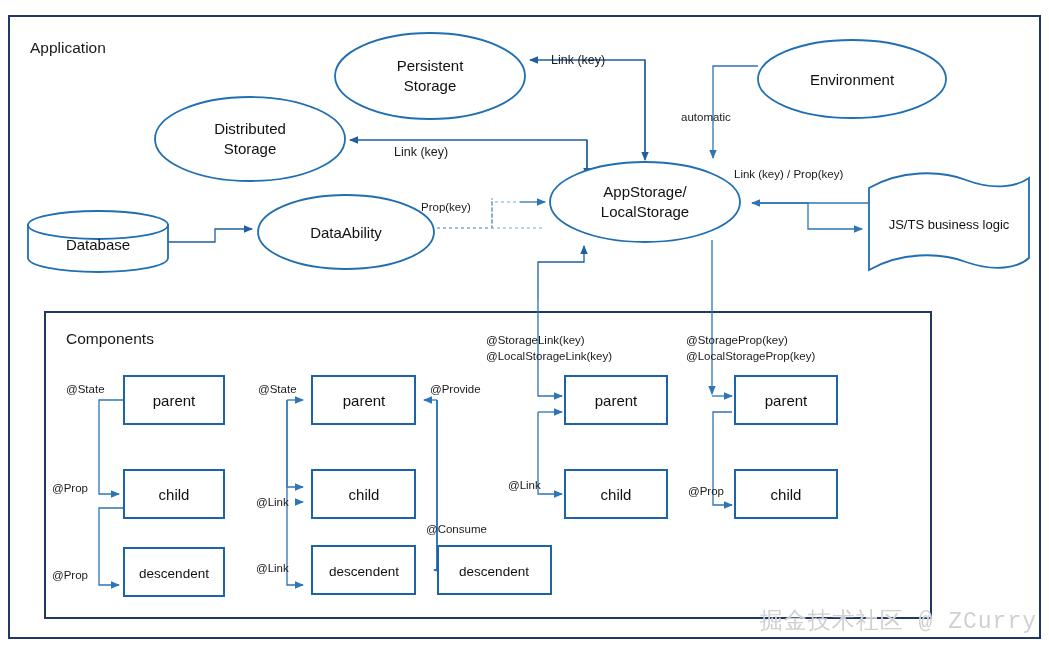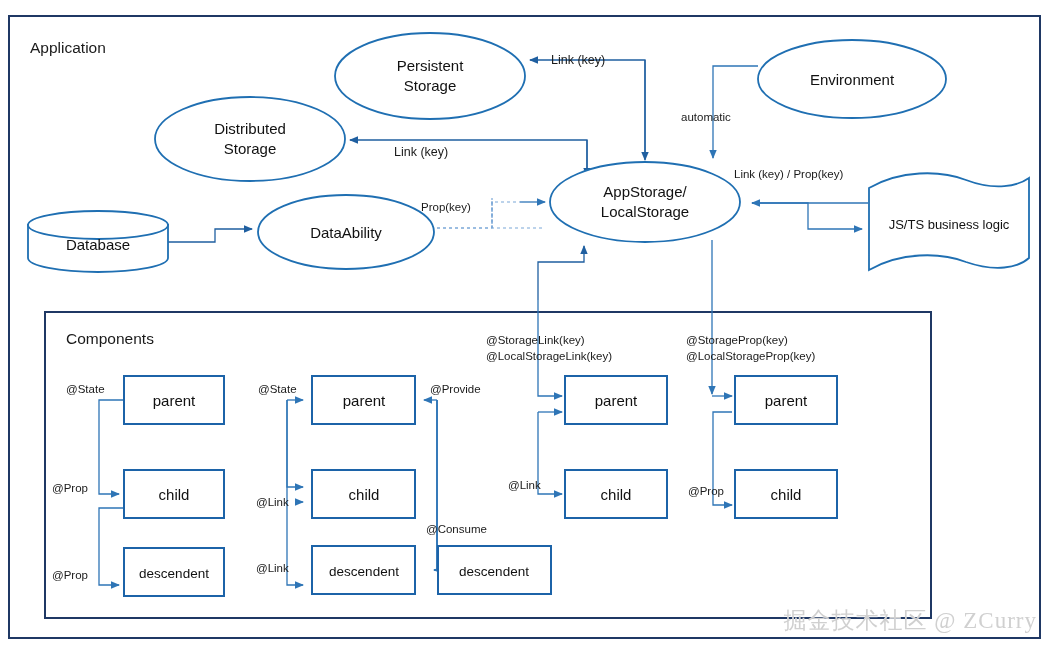"掘金技术社区 @ ZCurry" .watermark { font-family: Liberation Serif, serif -> Liberation Mono, monospace }
